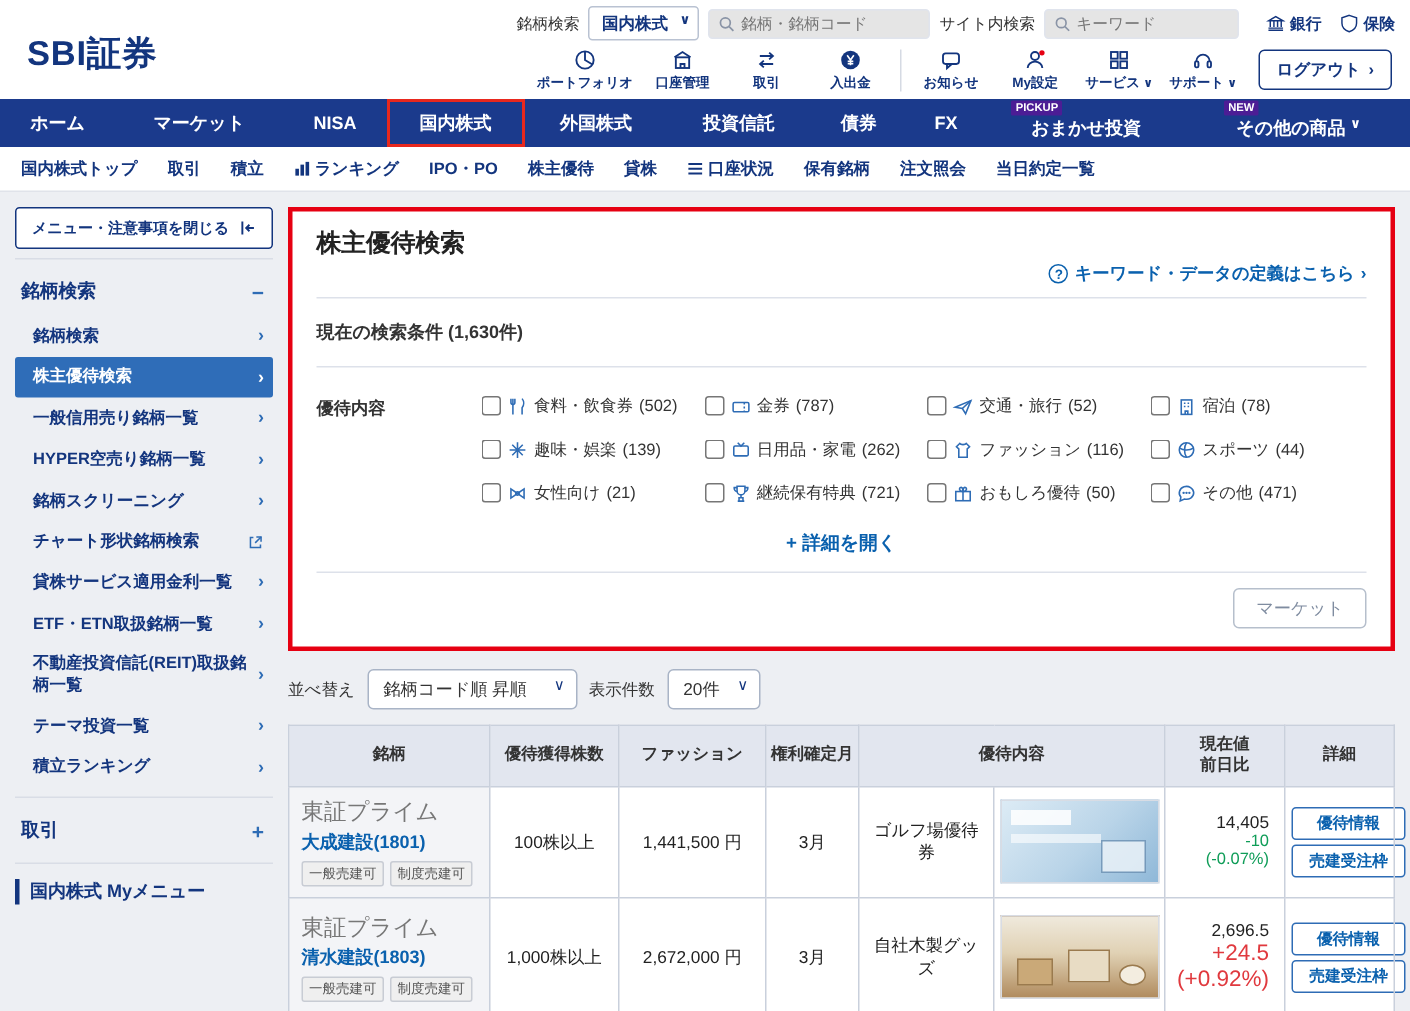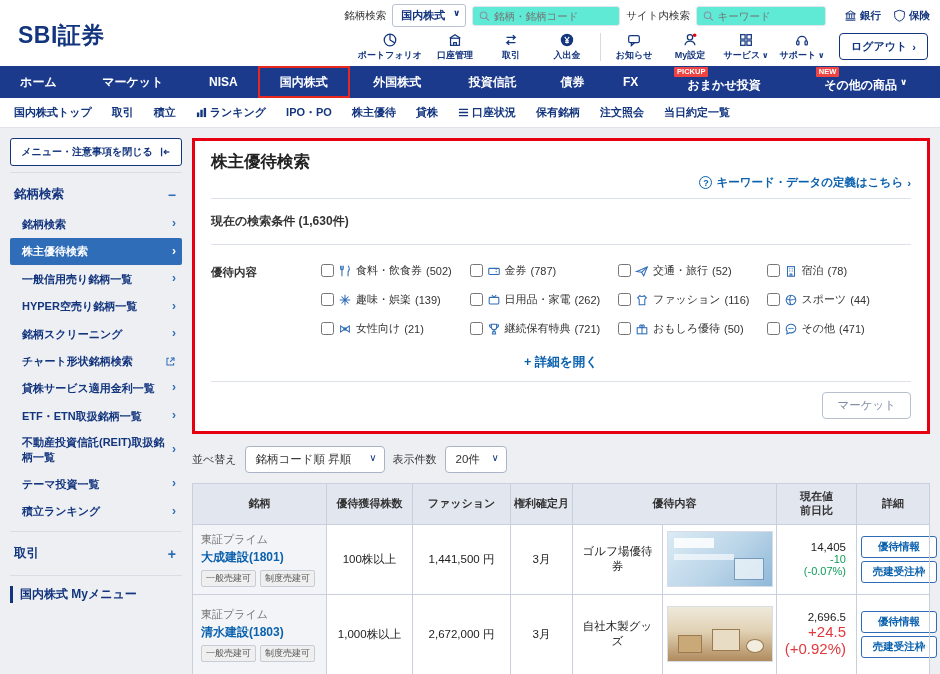"銘柄・銘柄コード" .search-box { background: #5eead4 -> #e5e5e5 }
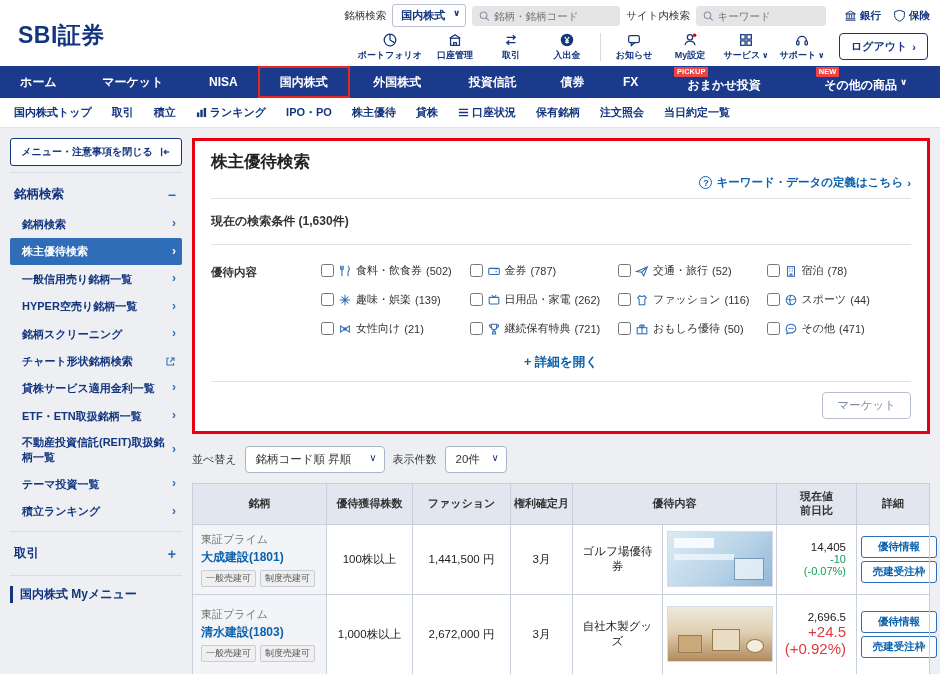"PICKUP" .mn-badge { background: #ef4444 -> #4c1d95 }
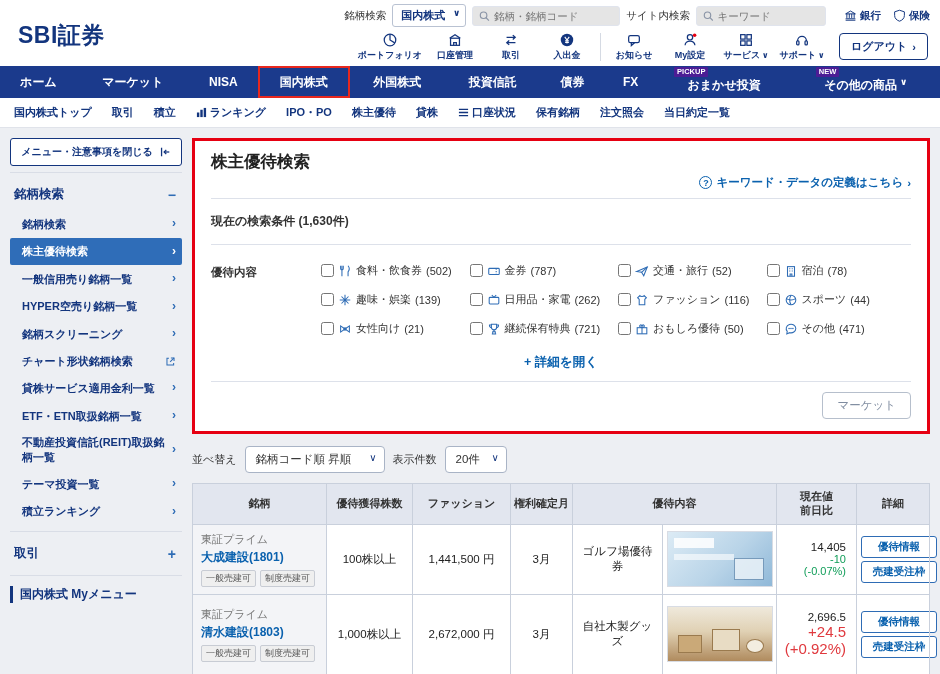"東証プライム" .market { font-size: 11px -> 15px }
